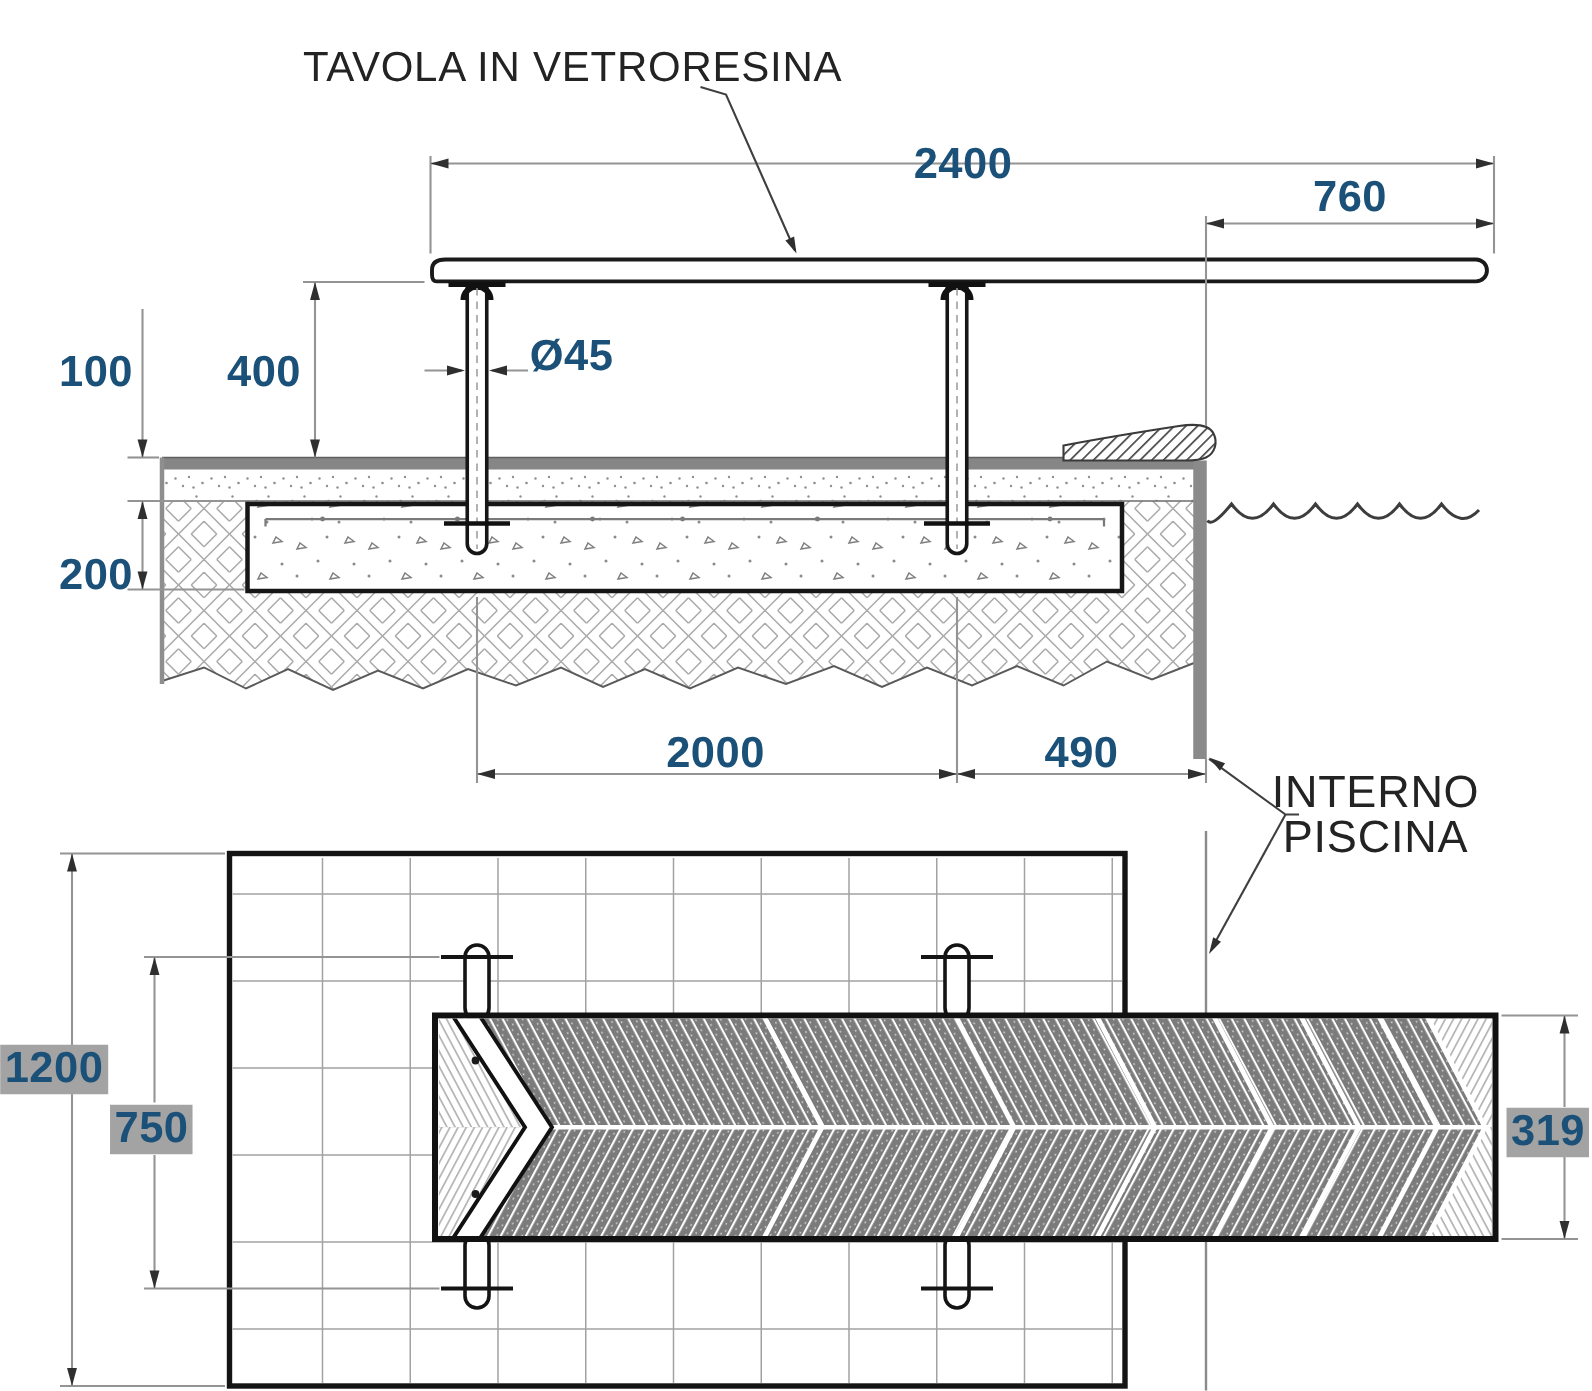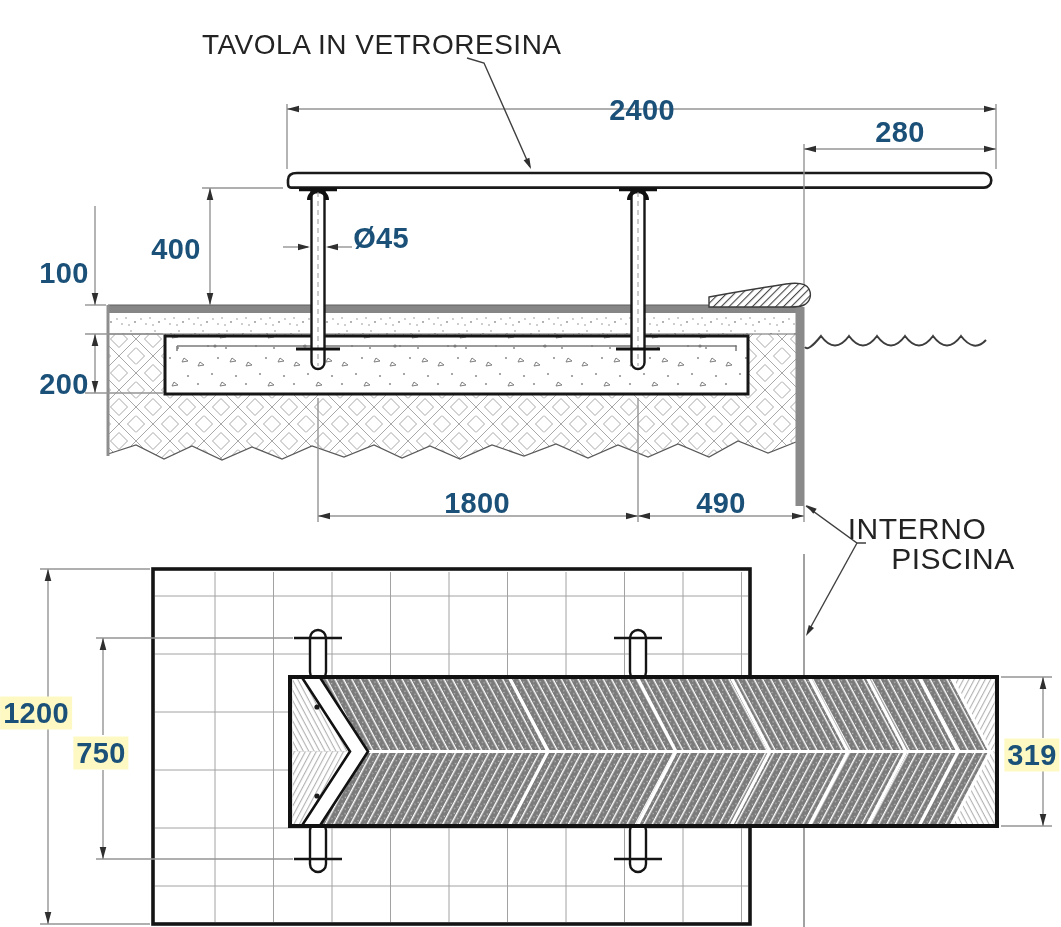"280" div.dim { text: 280 -> 760 }
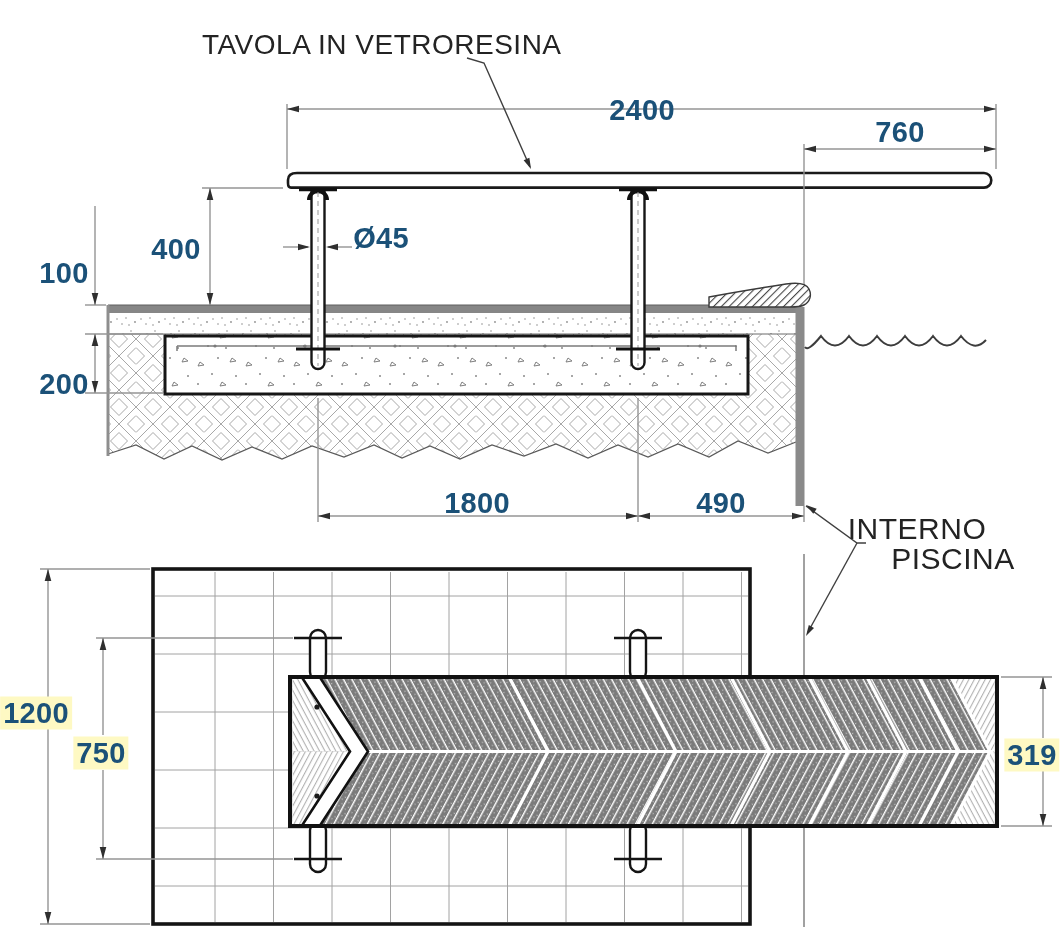"100" div.dim { margin-top: 24px -> none }
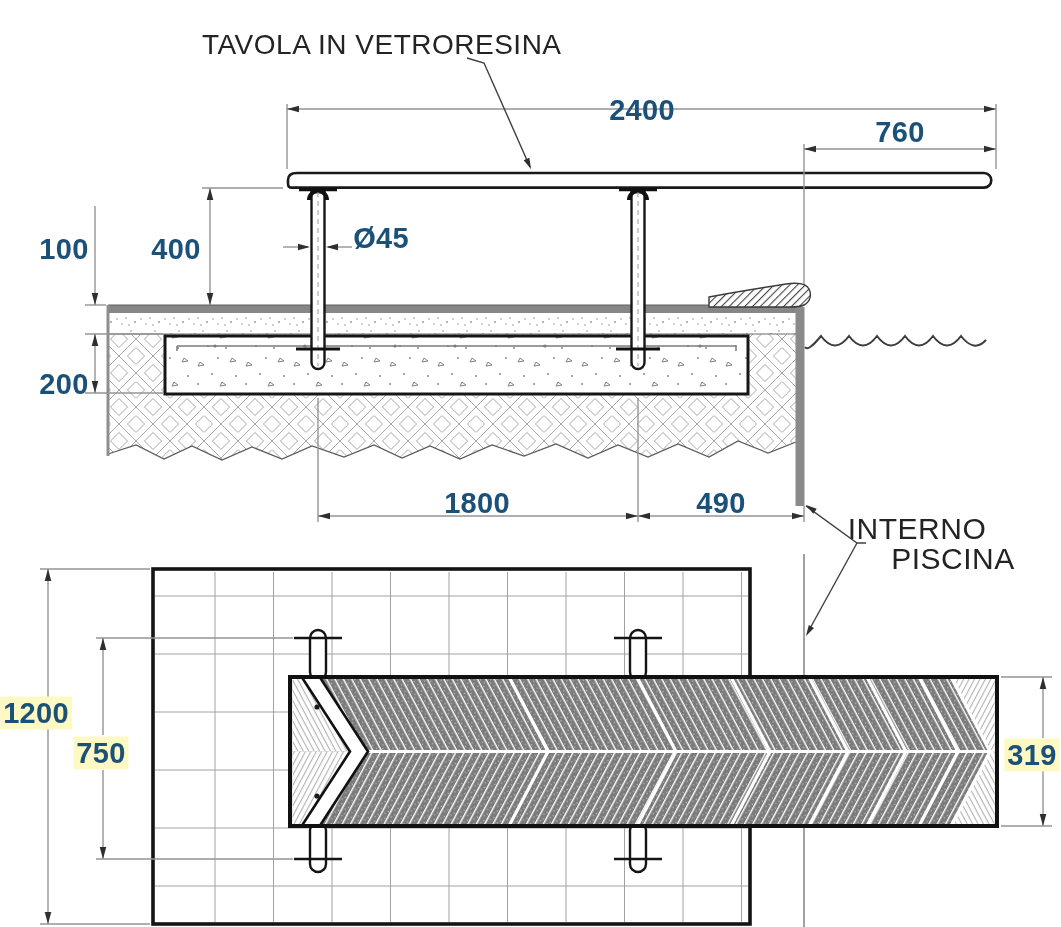"1800" div.dim { text: 1800 -> 2000 }
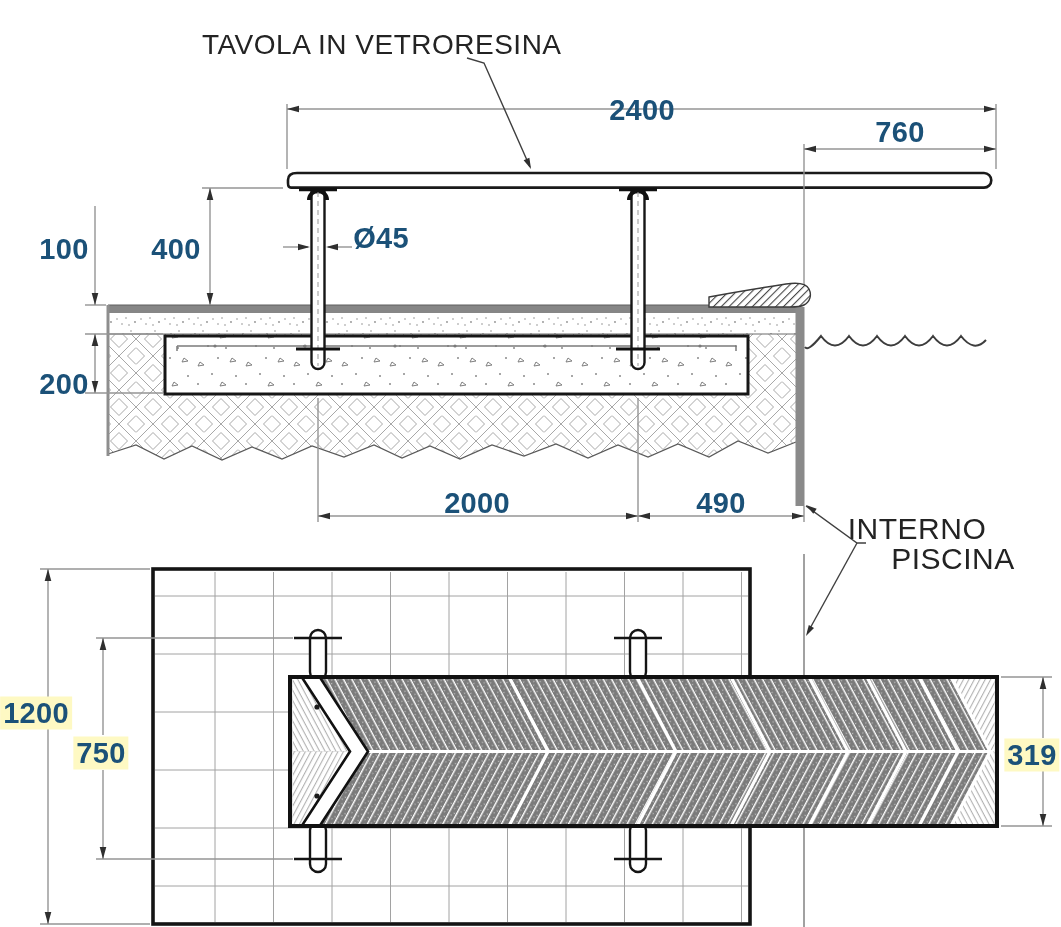"PISCINA" div.lbl { margin-left: 36px -> none }
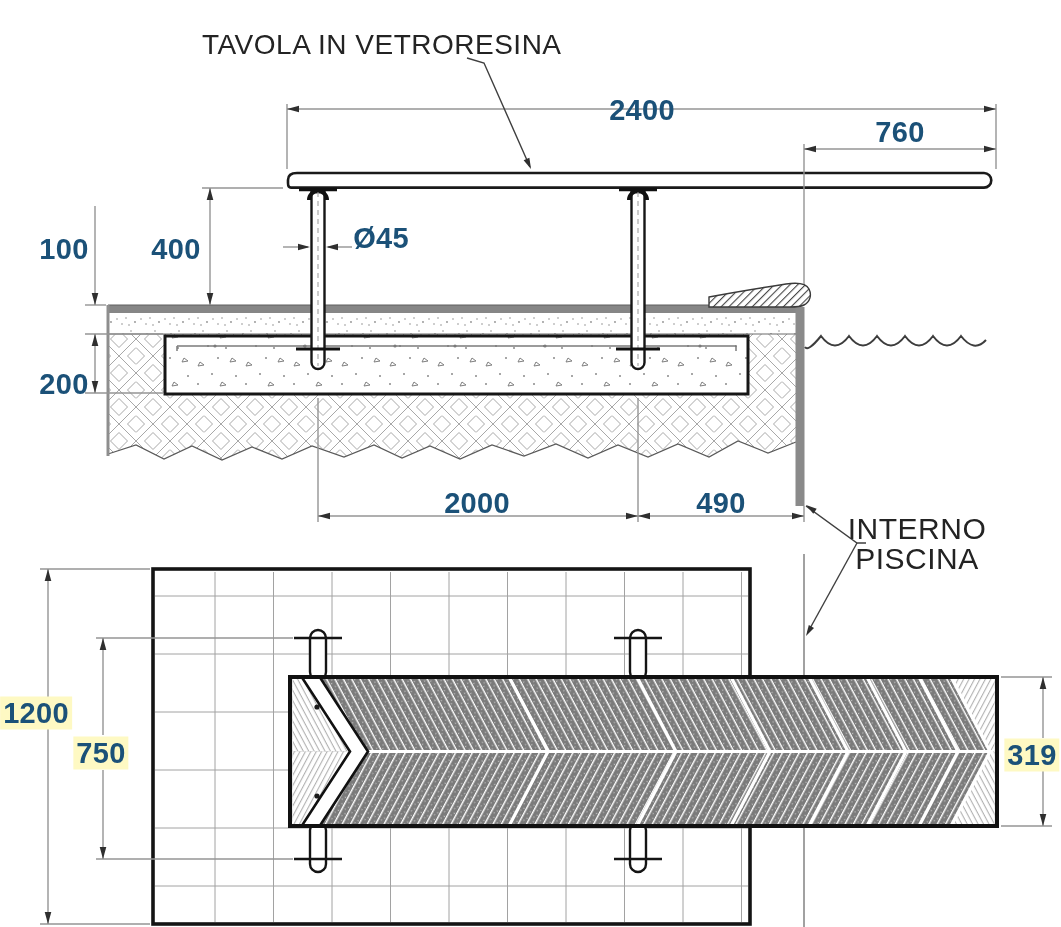"1200" .dim.on-line { background: #fef9c3 -> #a3a3a3 }
